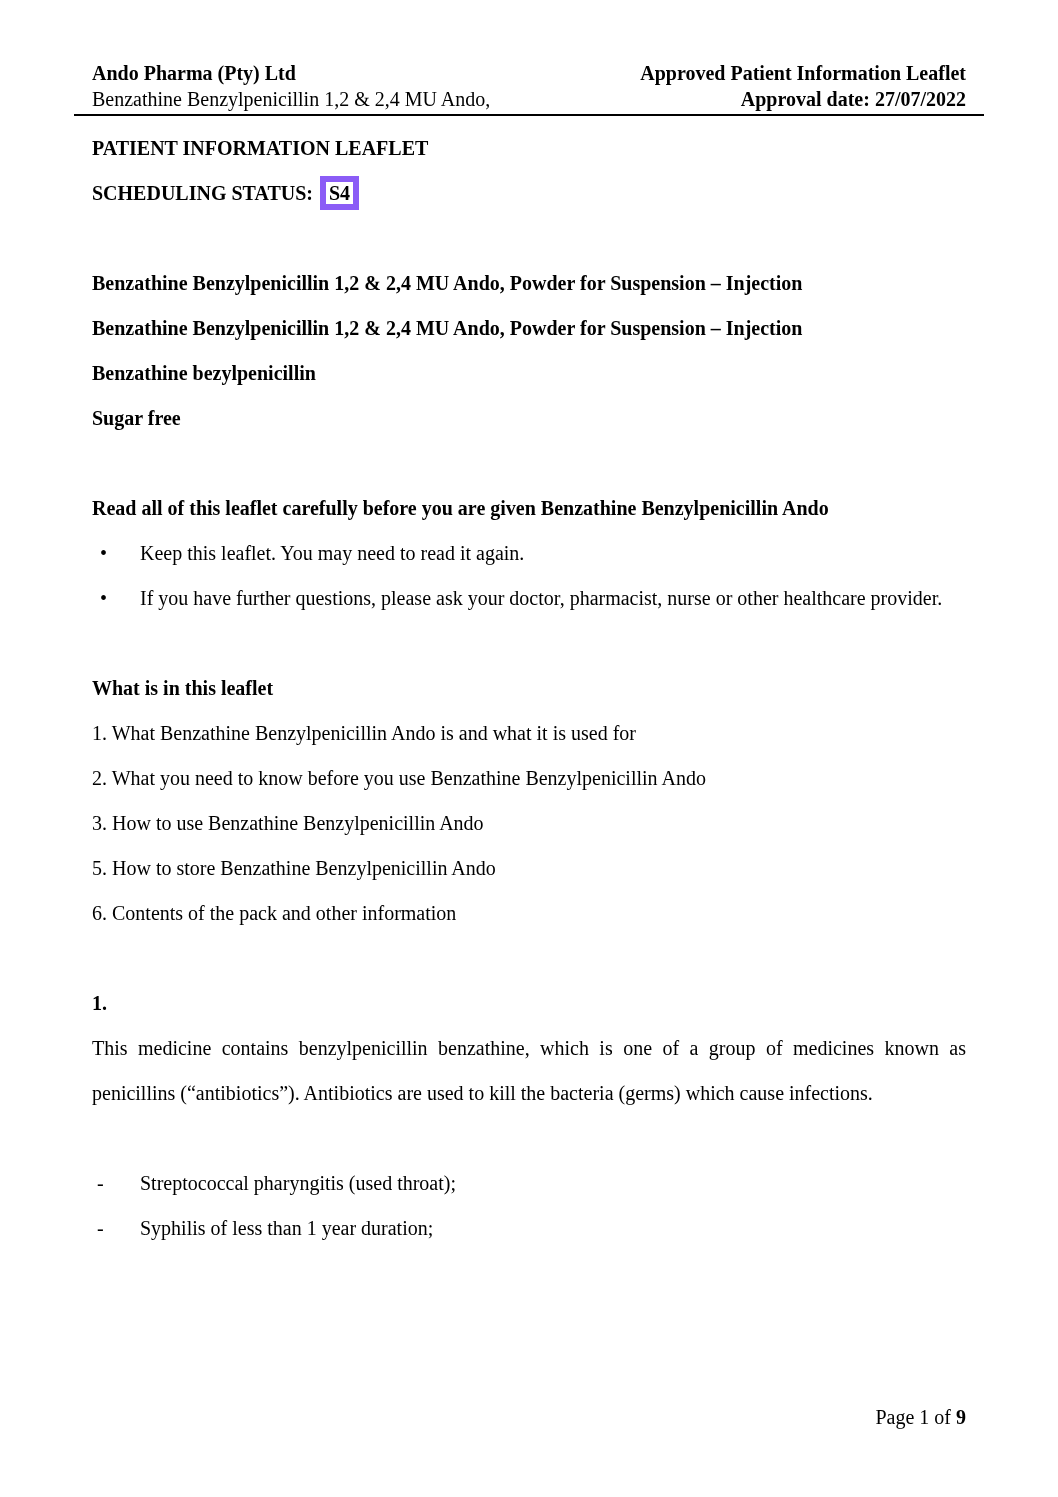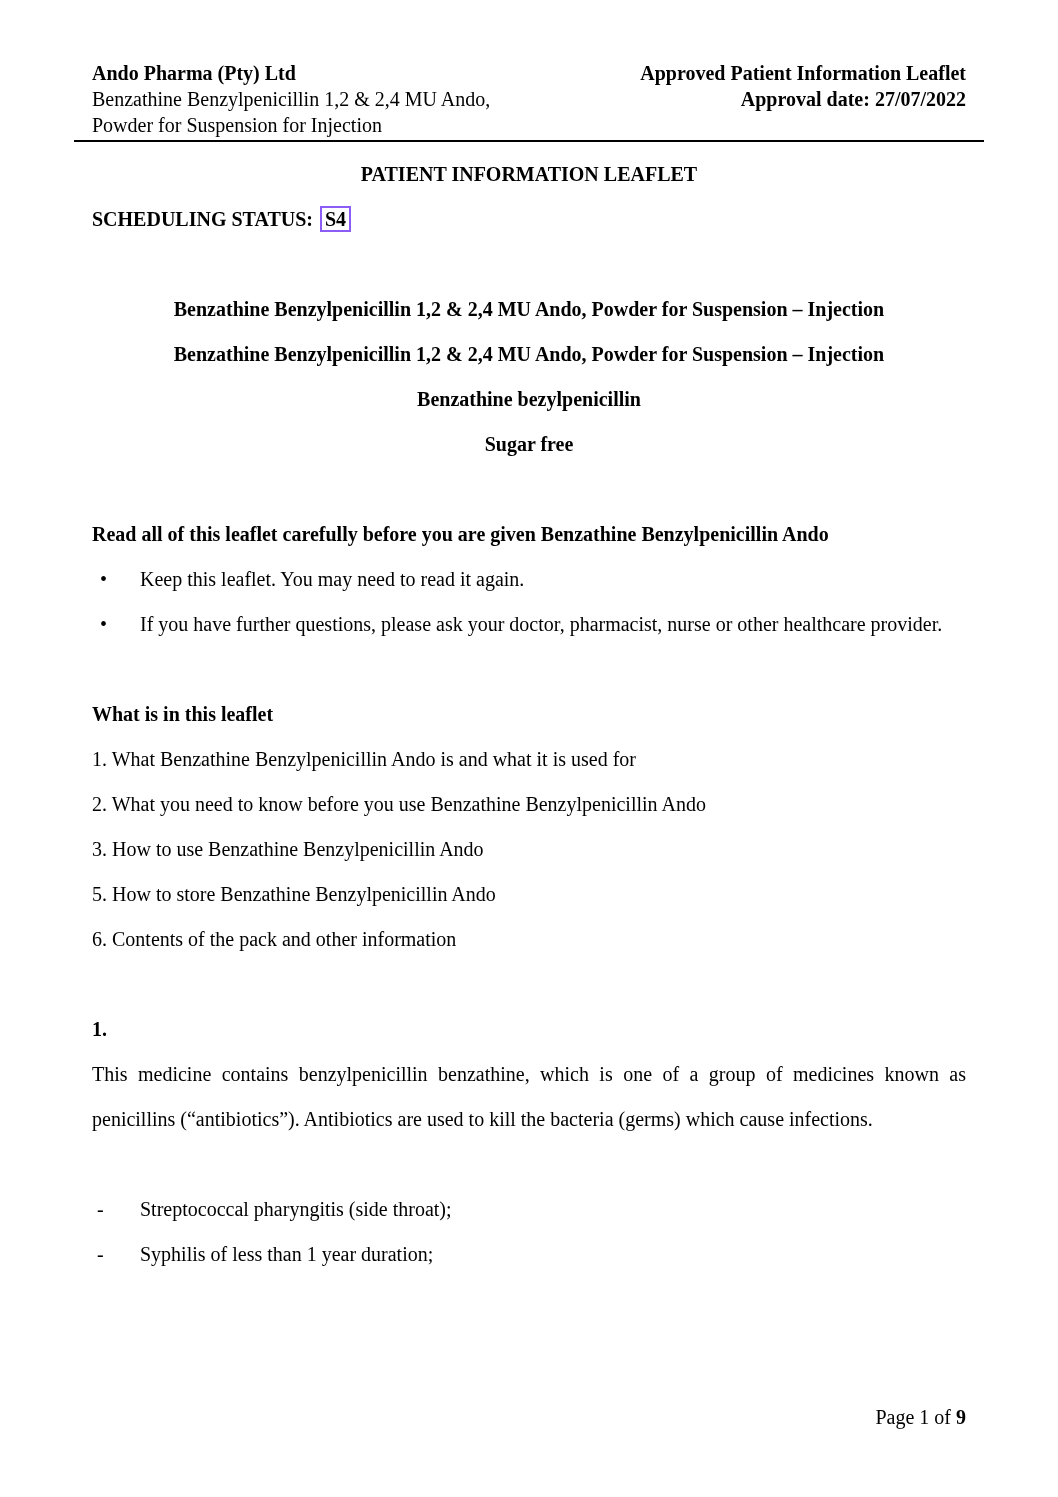"Powder for Suspension for Injection" div { html: <div>Powder for Suspension for Injection</div> -> none }
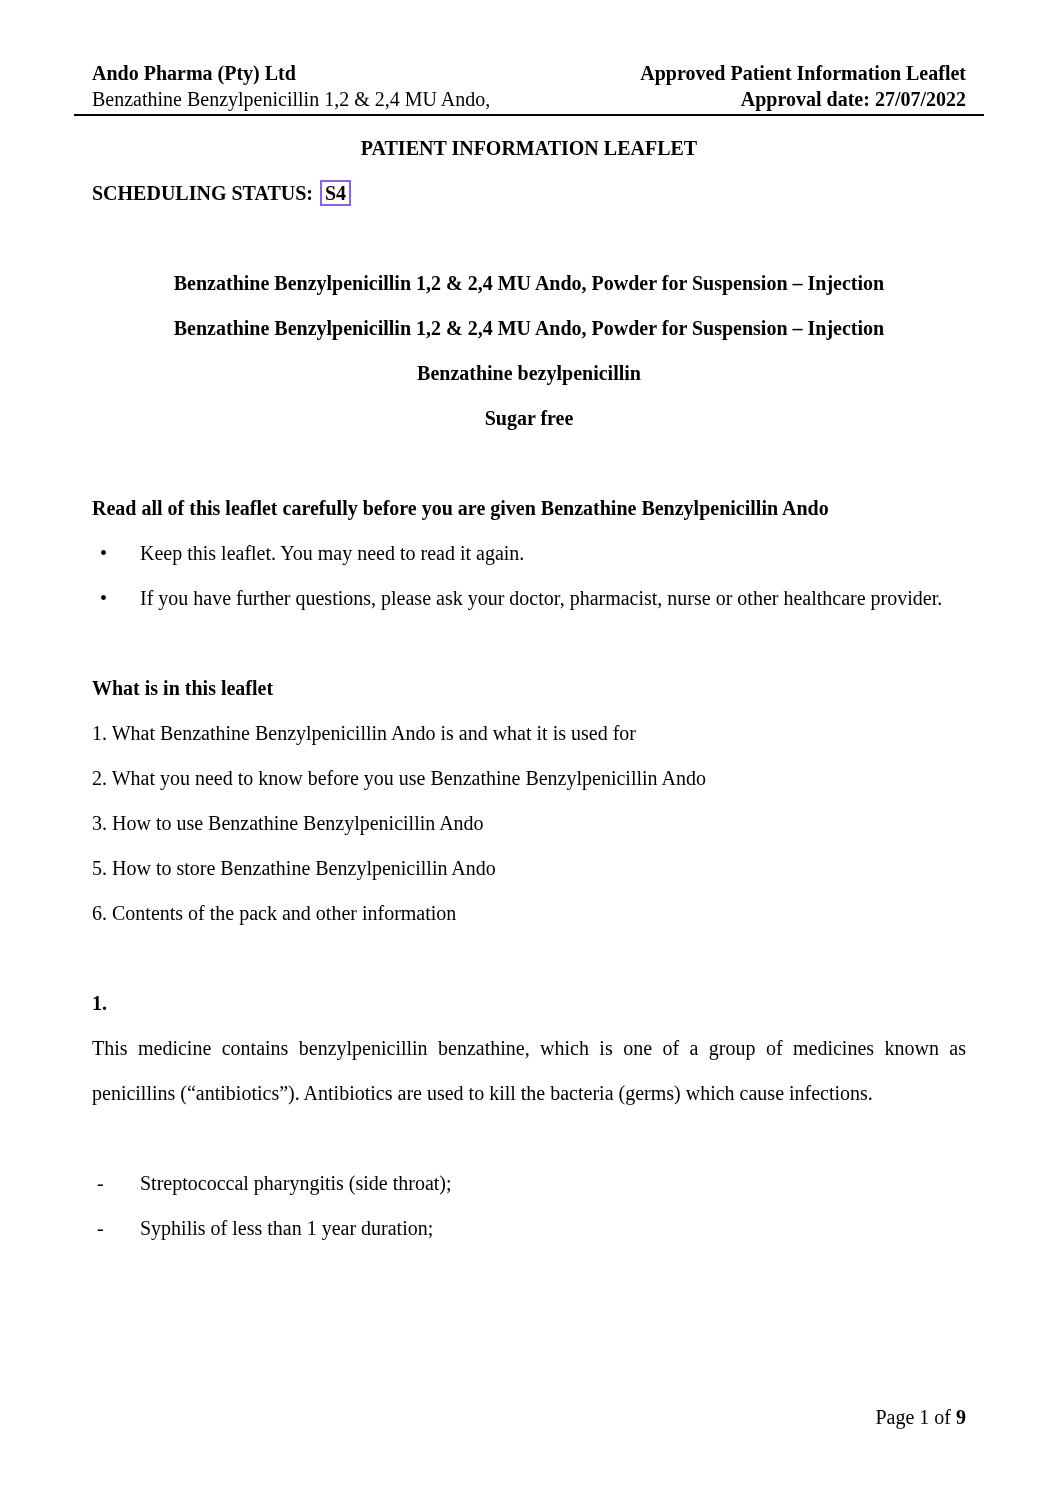"PATIENT INFORMATION LEAFLET" .center { text-align: center -> none }
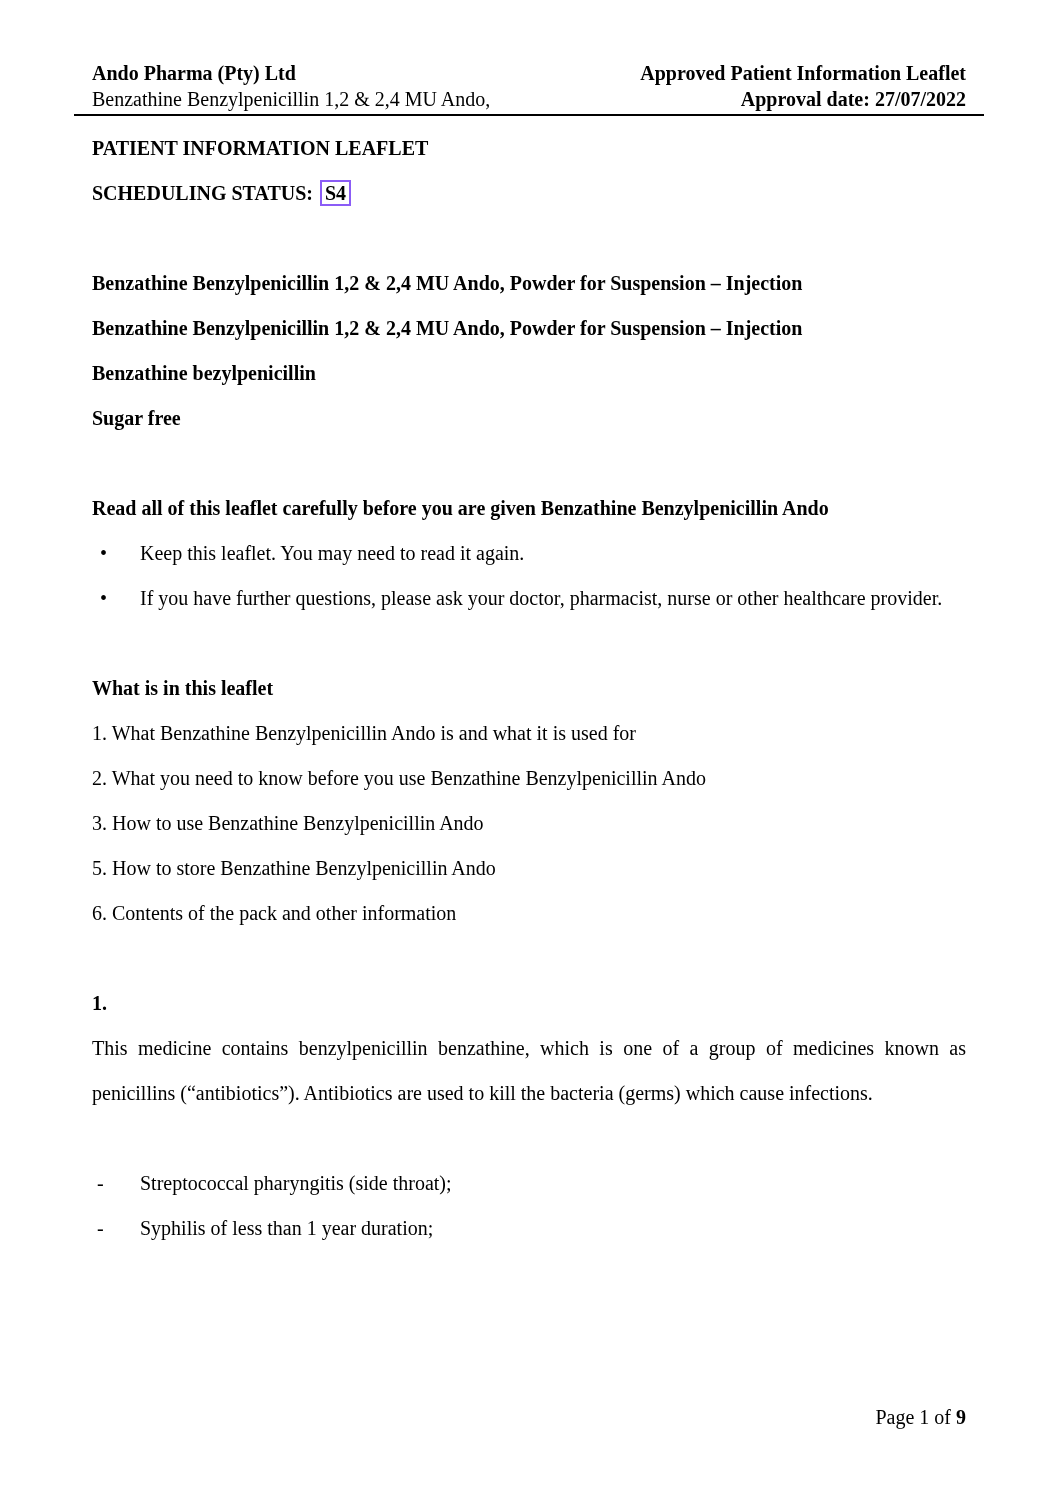"S4" .sbox { border: 2px solid #8b5cf6 -> 6px solid #8b5cf6 }
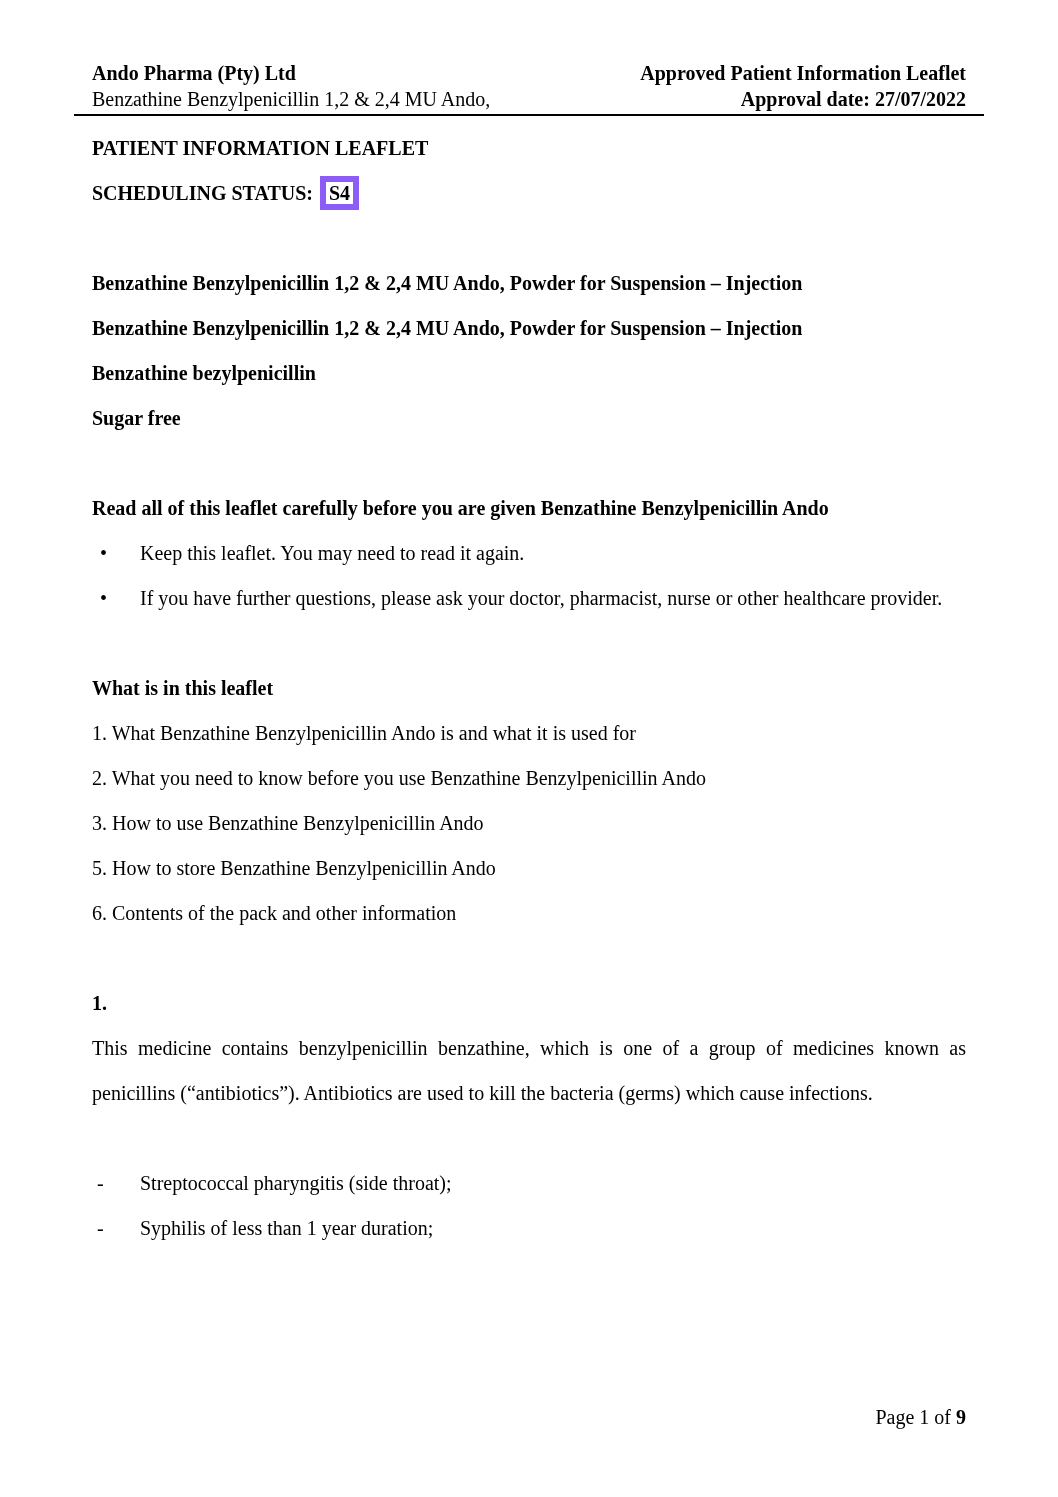"Streptococcal pharyngitis (side throat);" span { text: side -> used }
